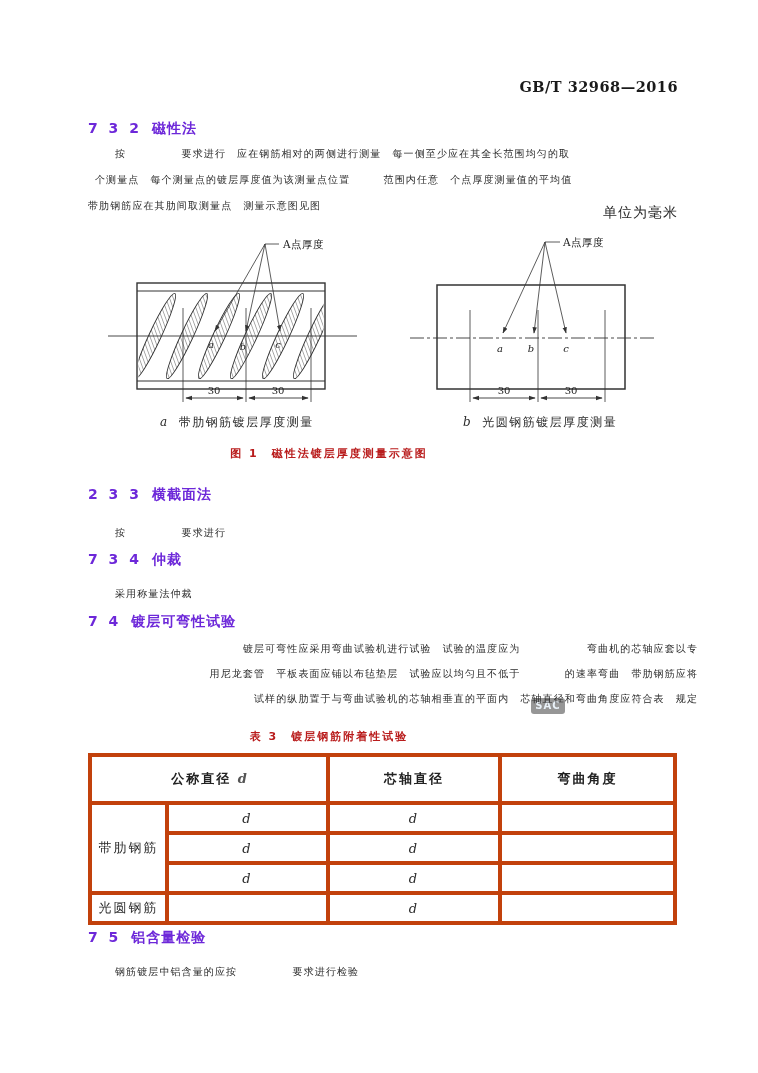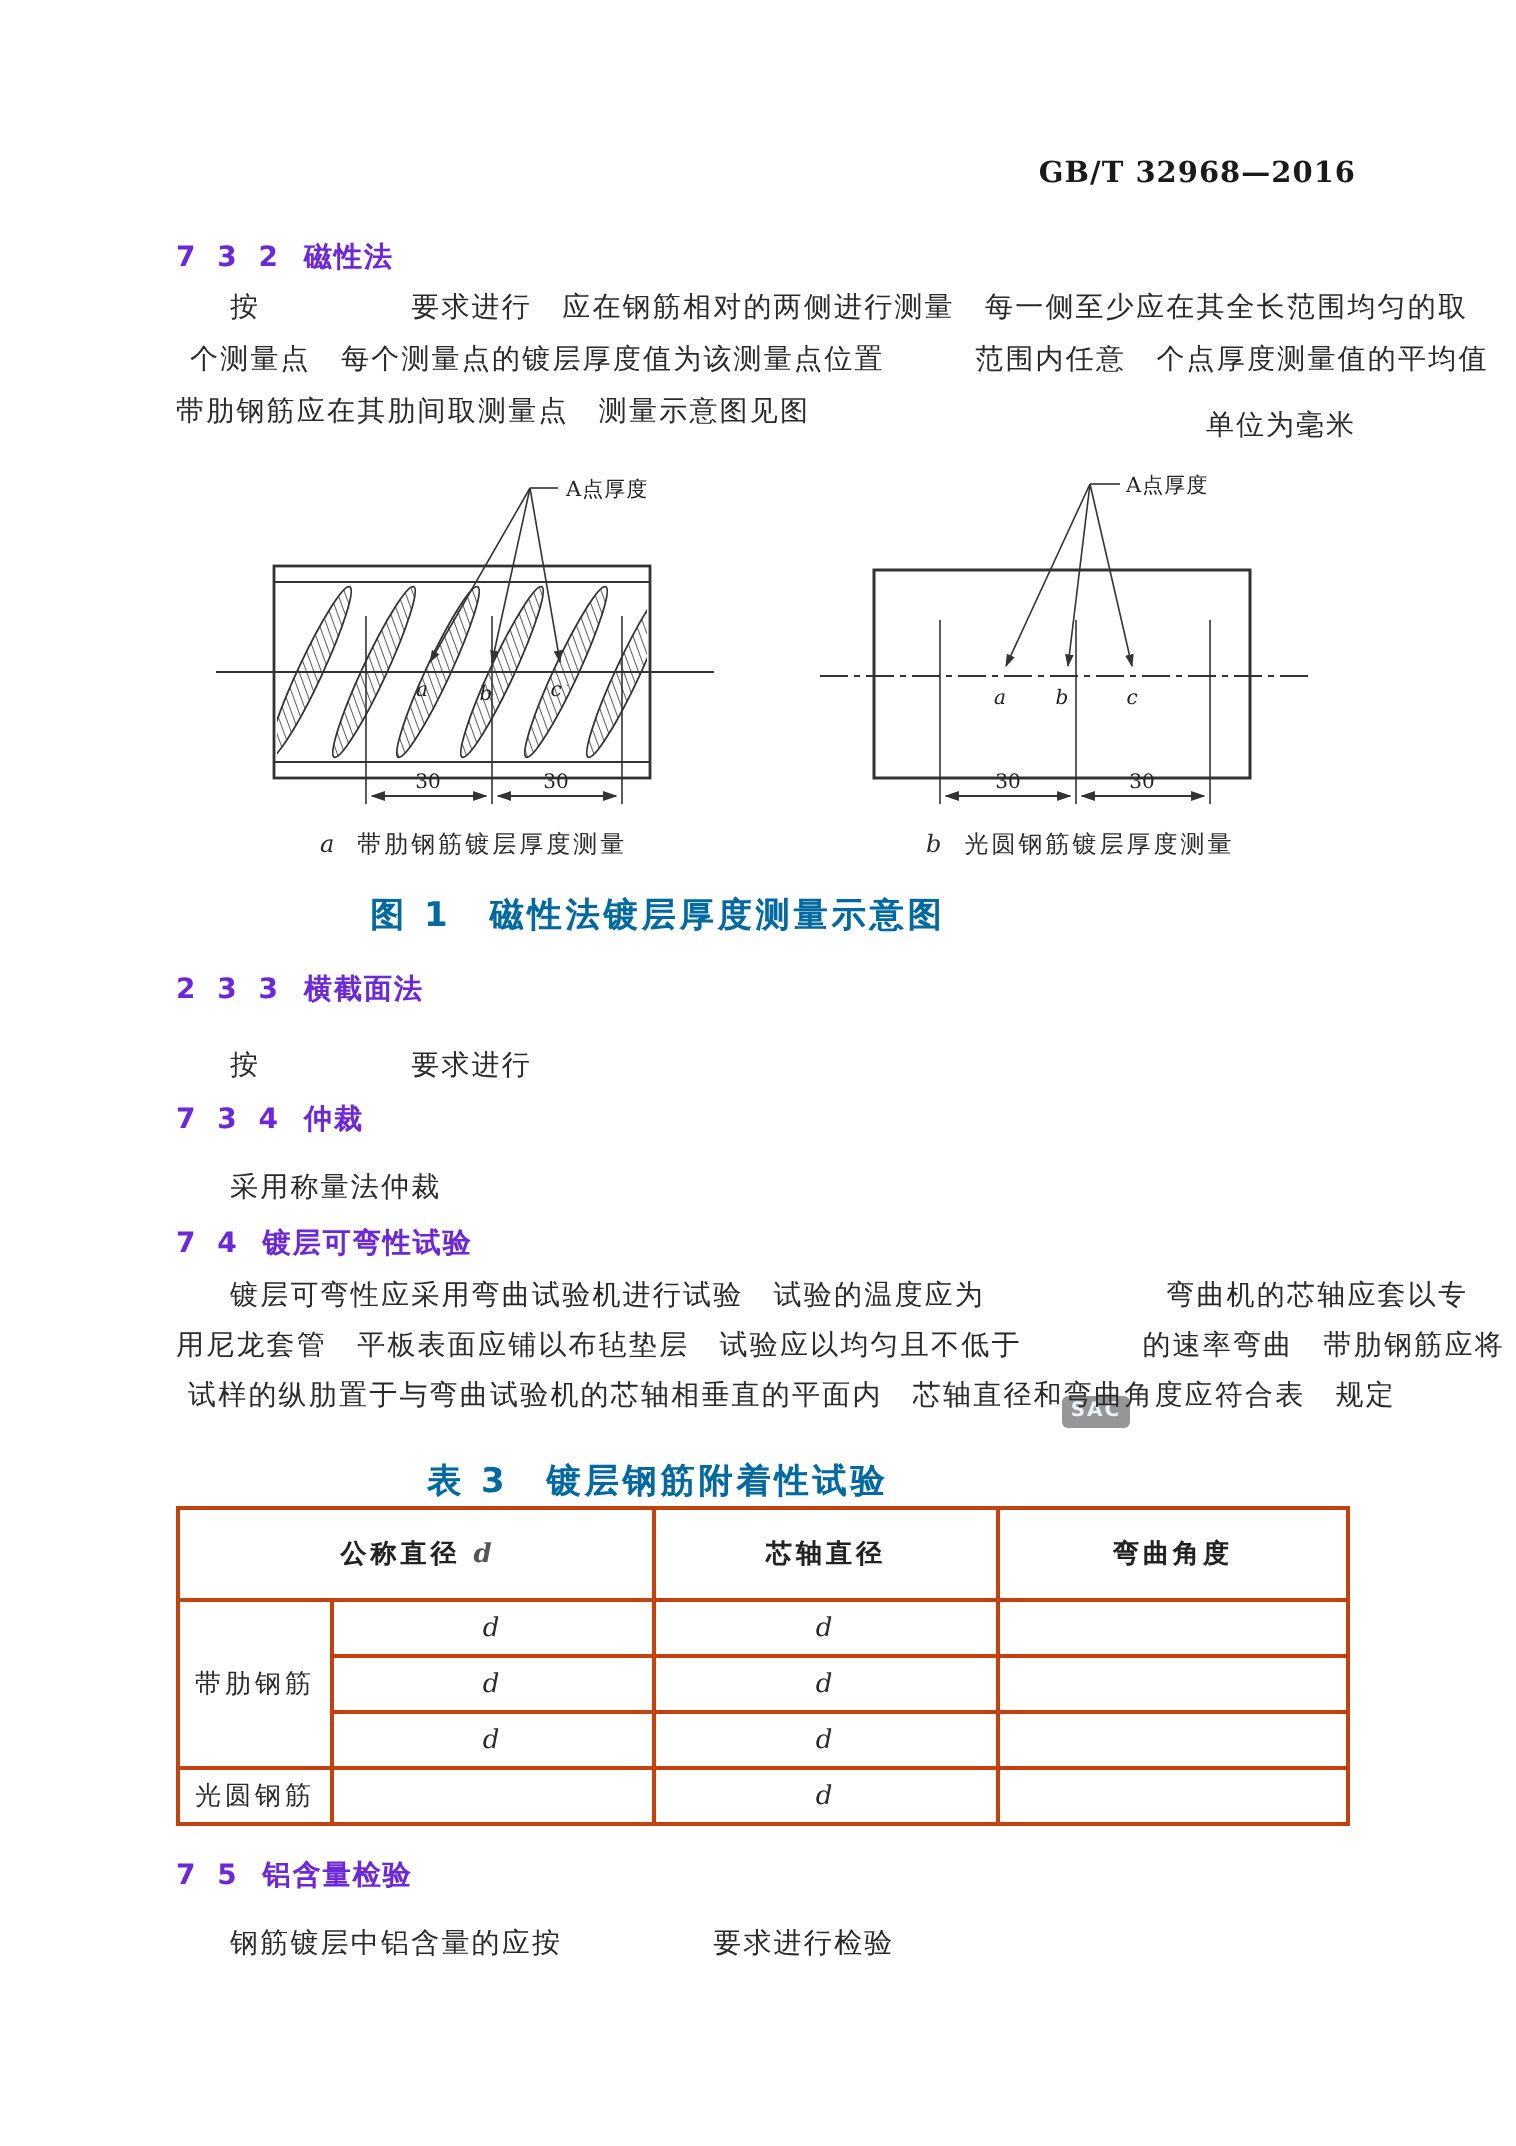"按 要求进行 应在钢筋相对的两侧进行测量 每一侧至少应在其全长范围均匀的取" .pline { font-size: 14px -> 10px }
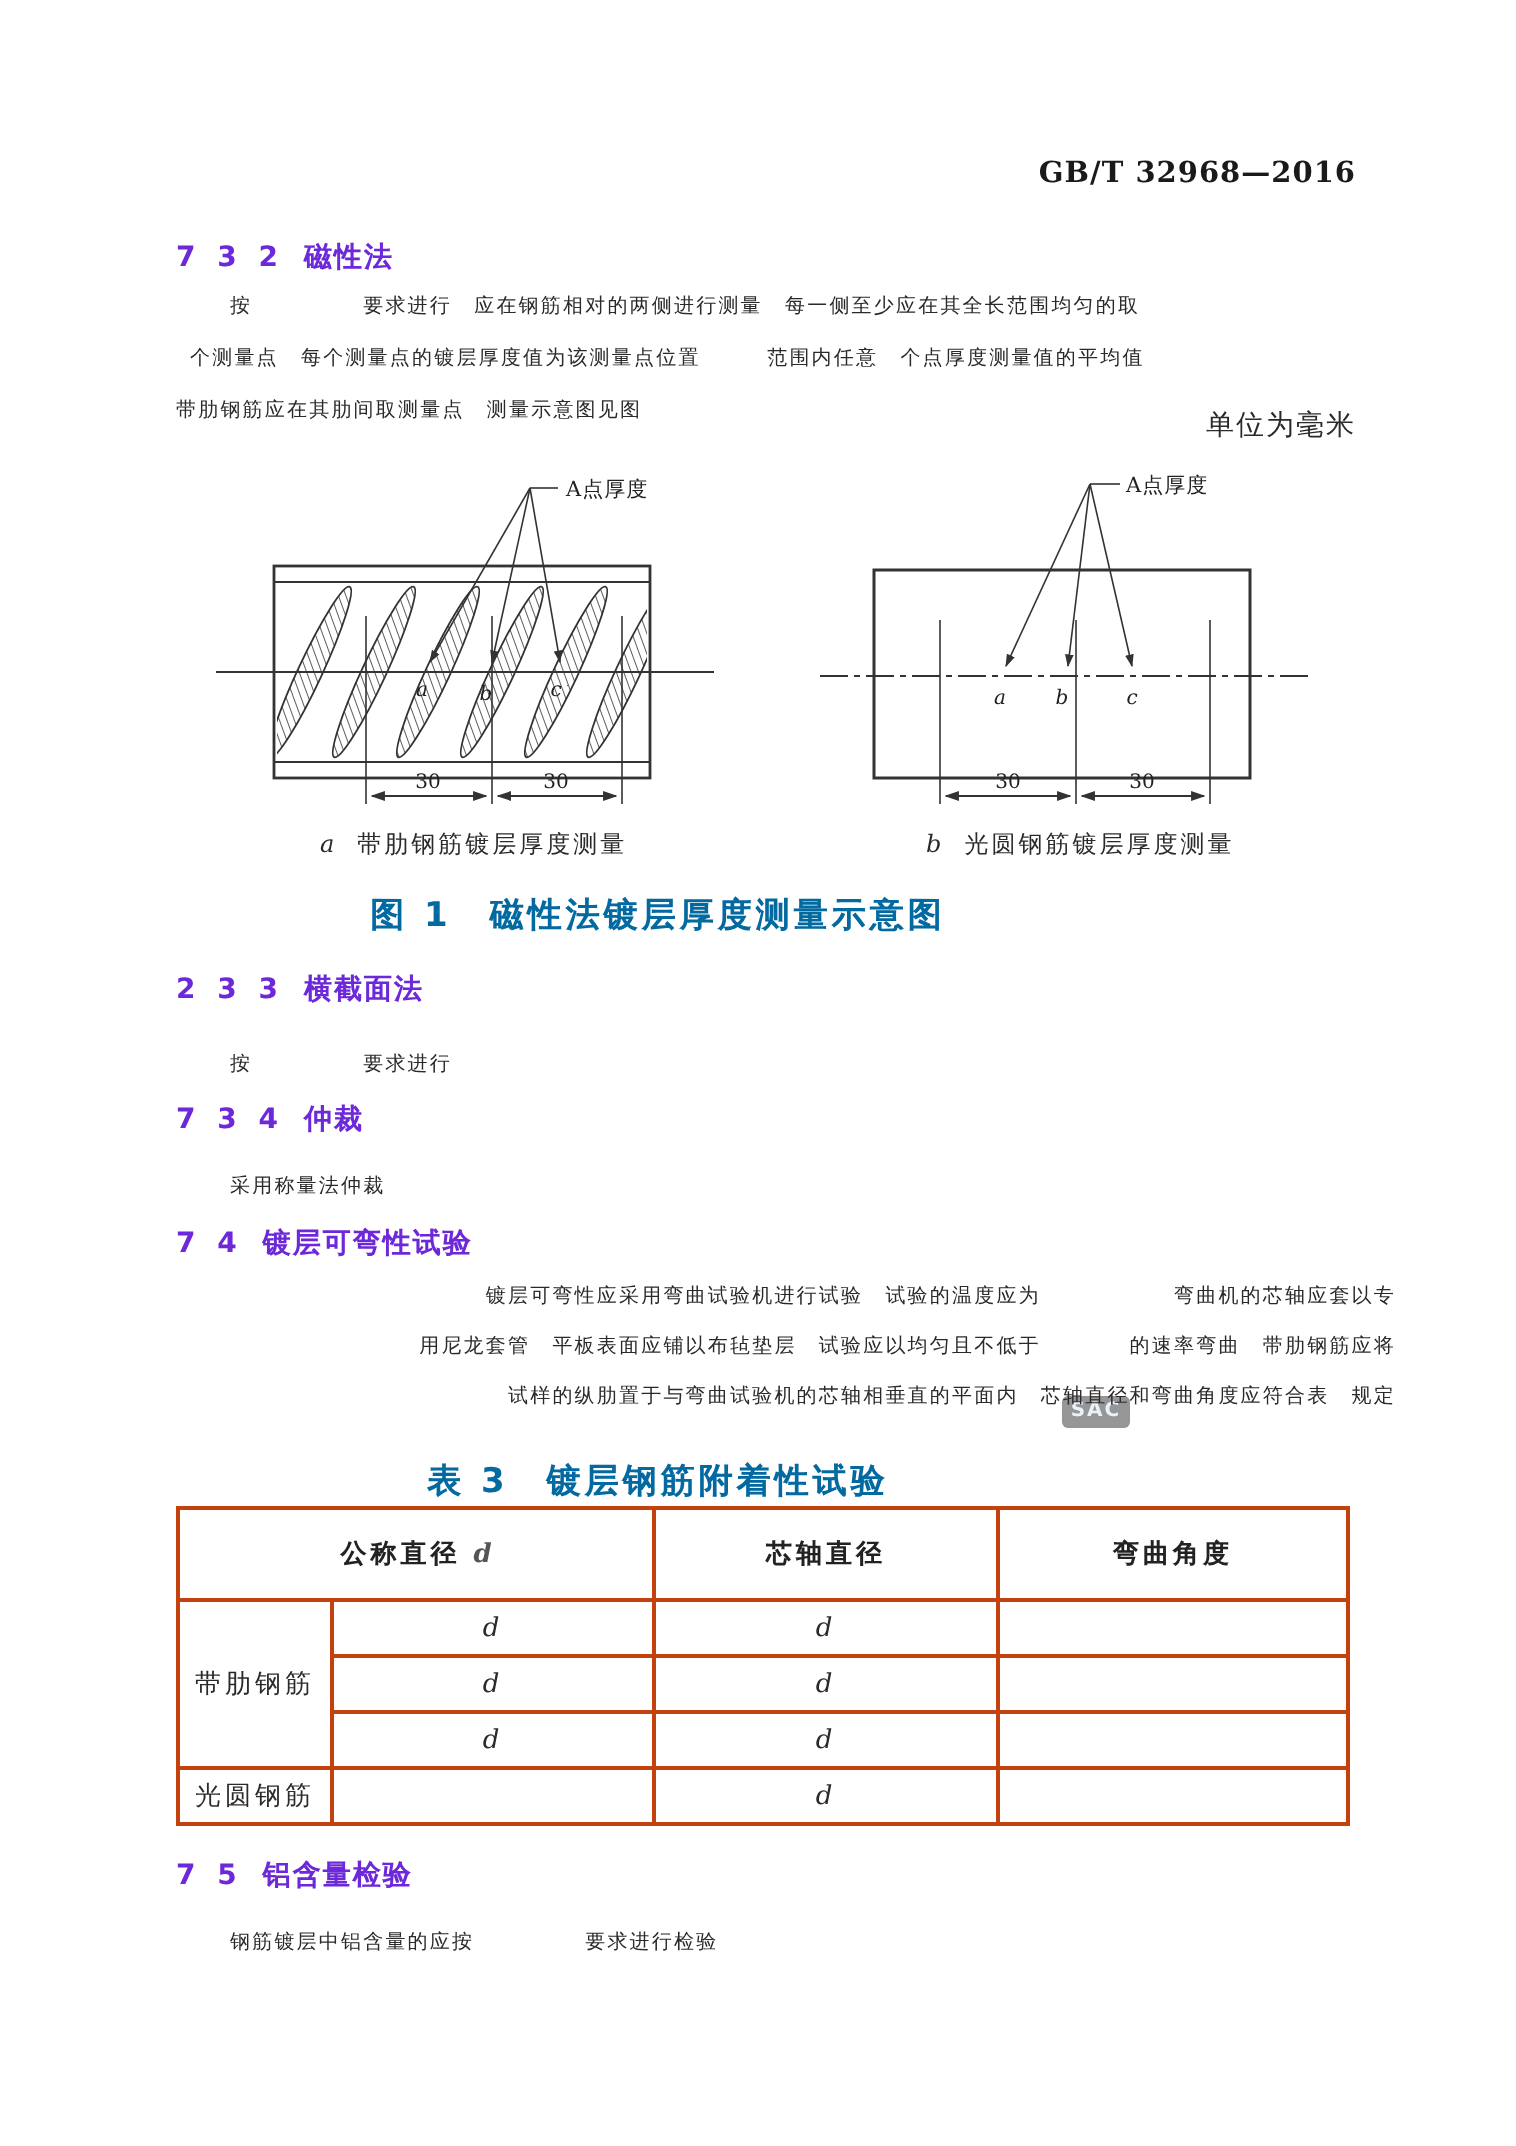"图 1 磁性法镀层厚度测量示意图" .center-line { color: #0369a1 -> #b91c1c; font-size: 17px -> 11px }
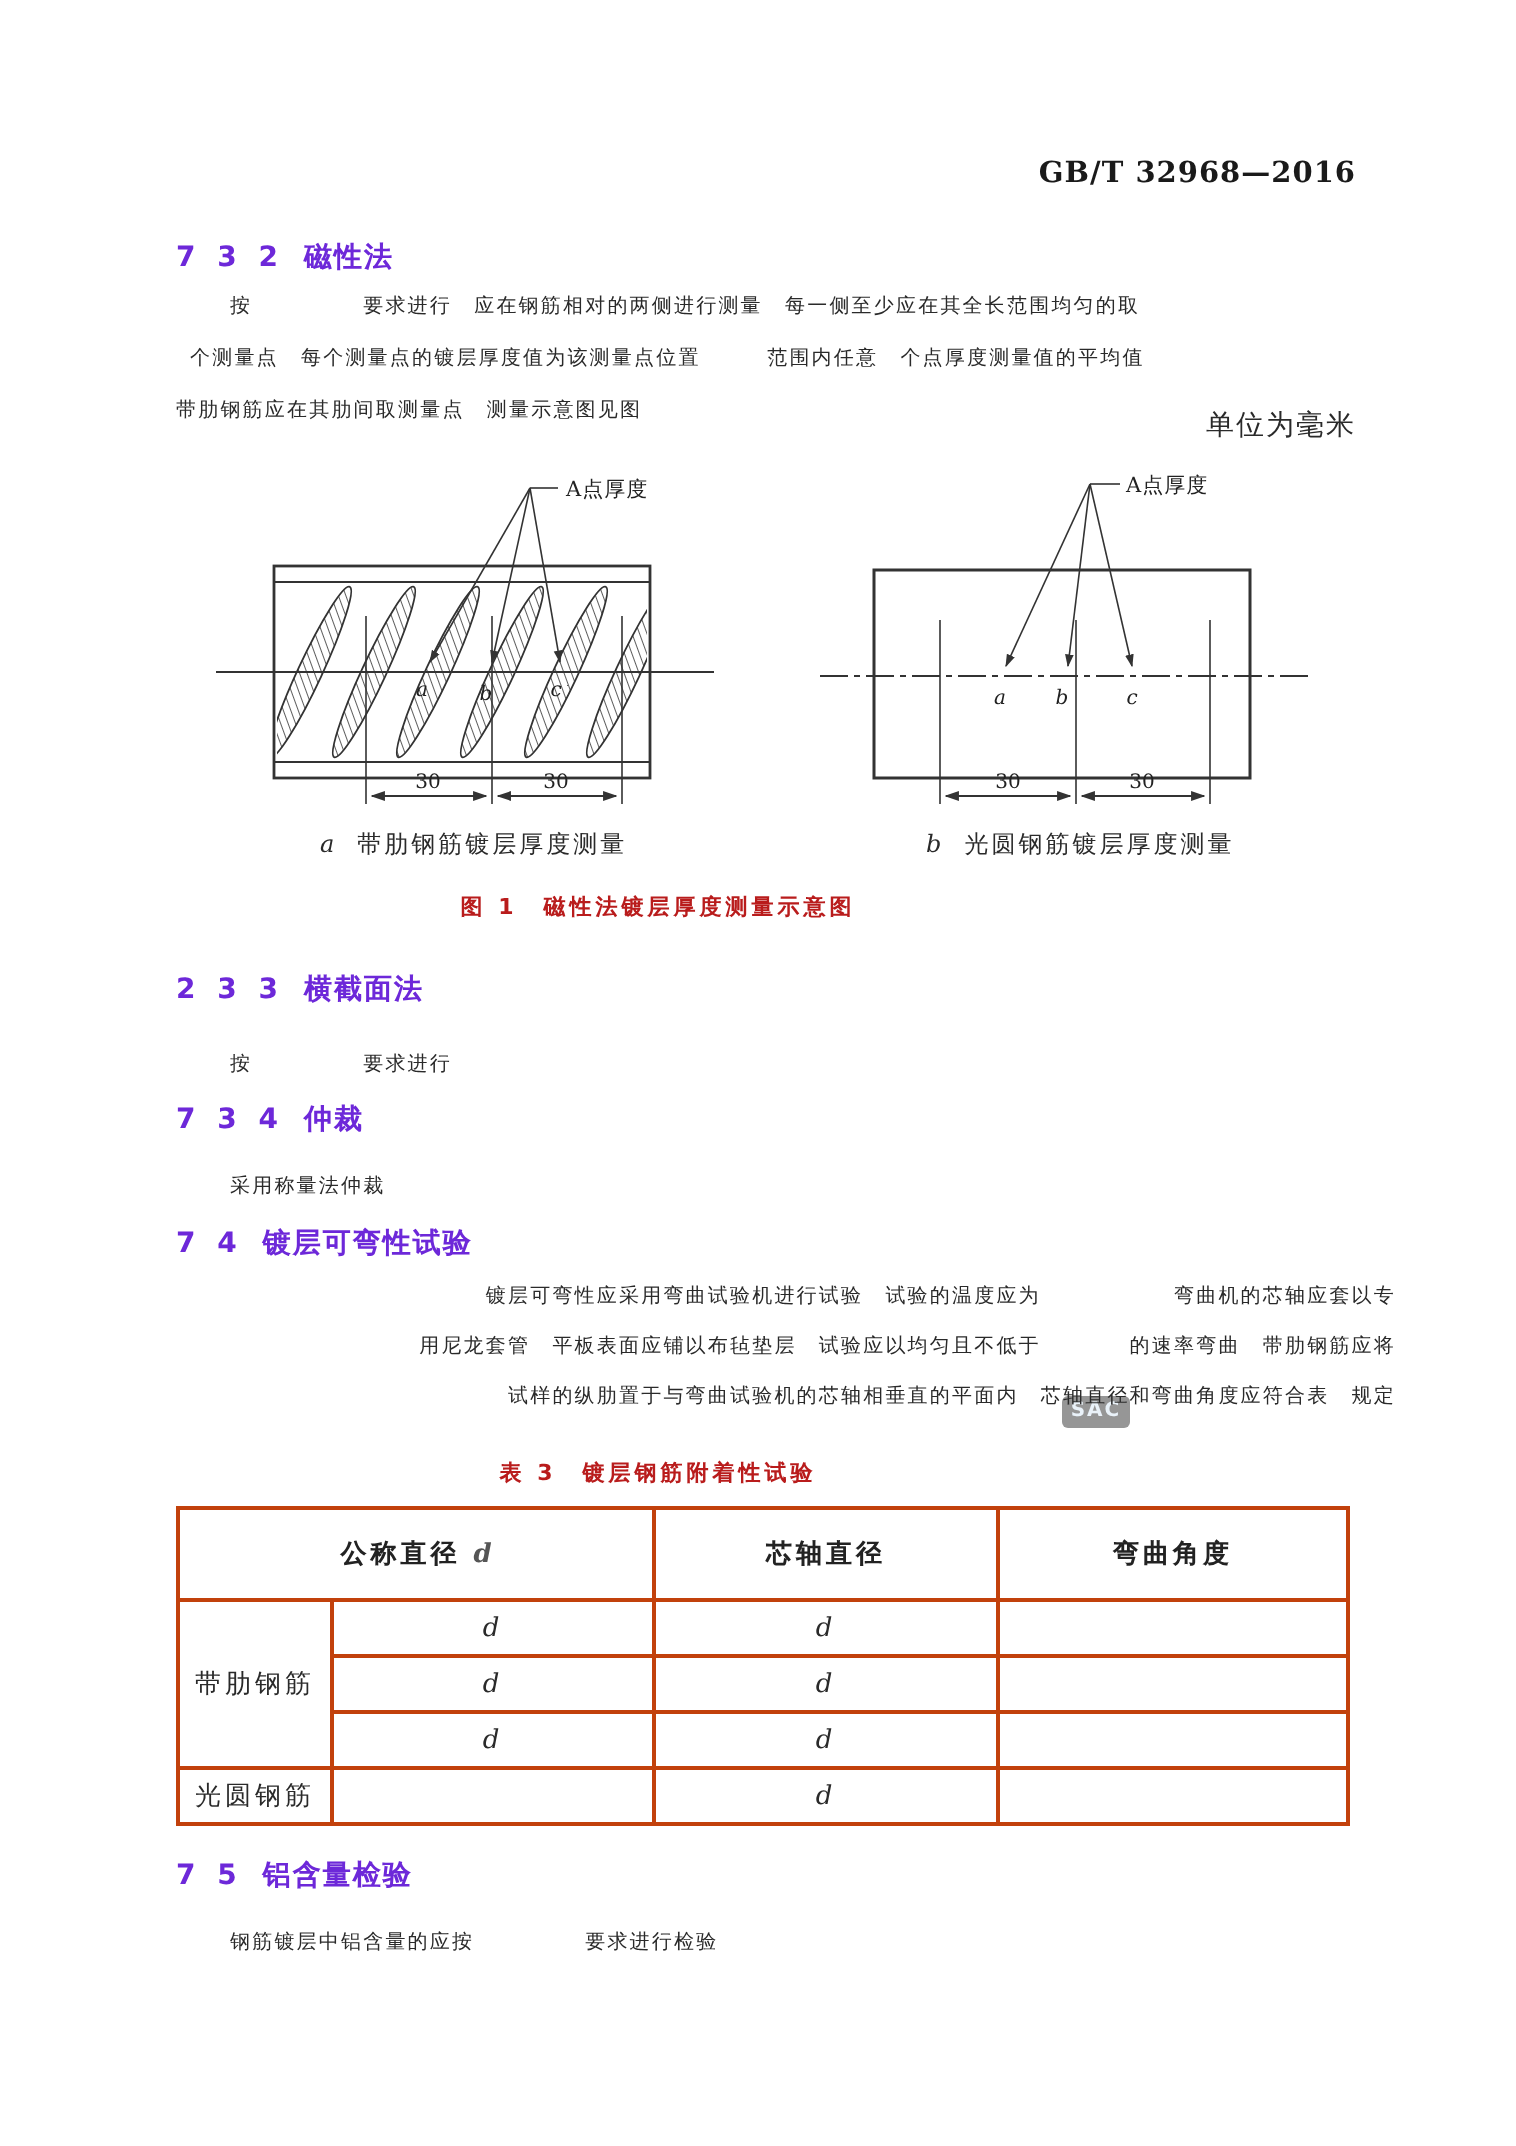"公称直径 d" table.t3 th,table.t3 td { border: 2px solid #c2410c -> 4px solid #c2410c }
